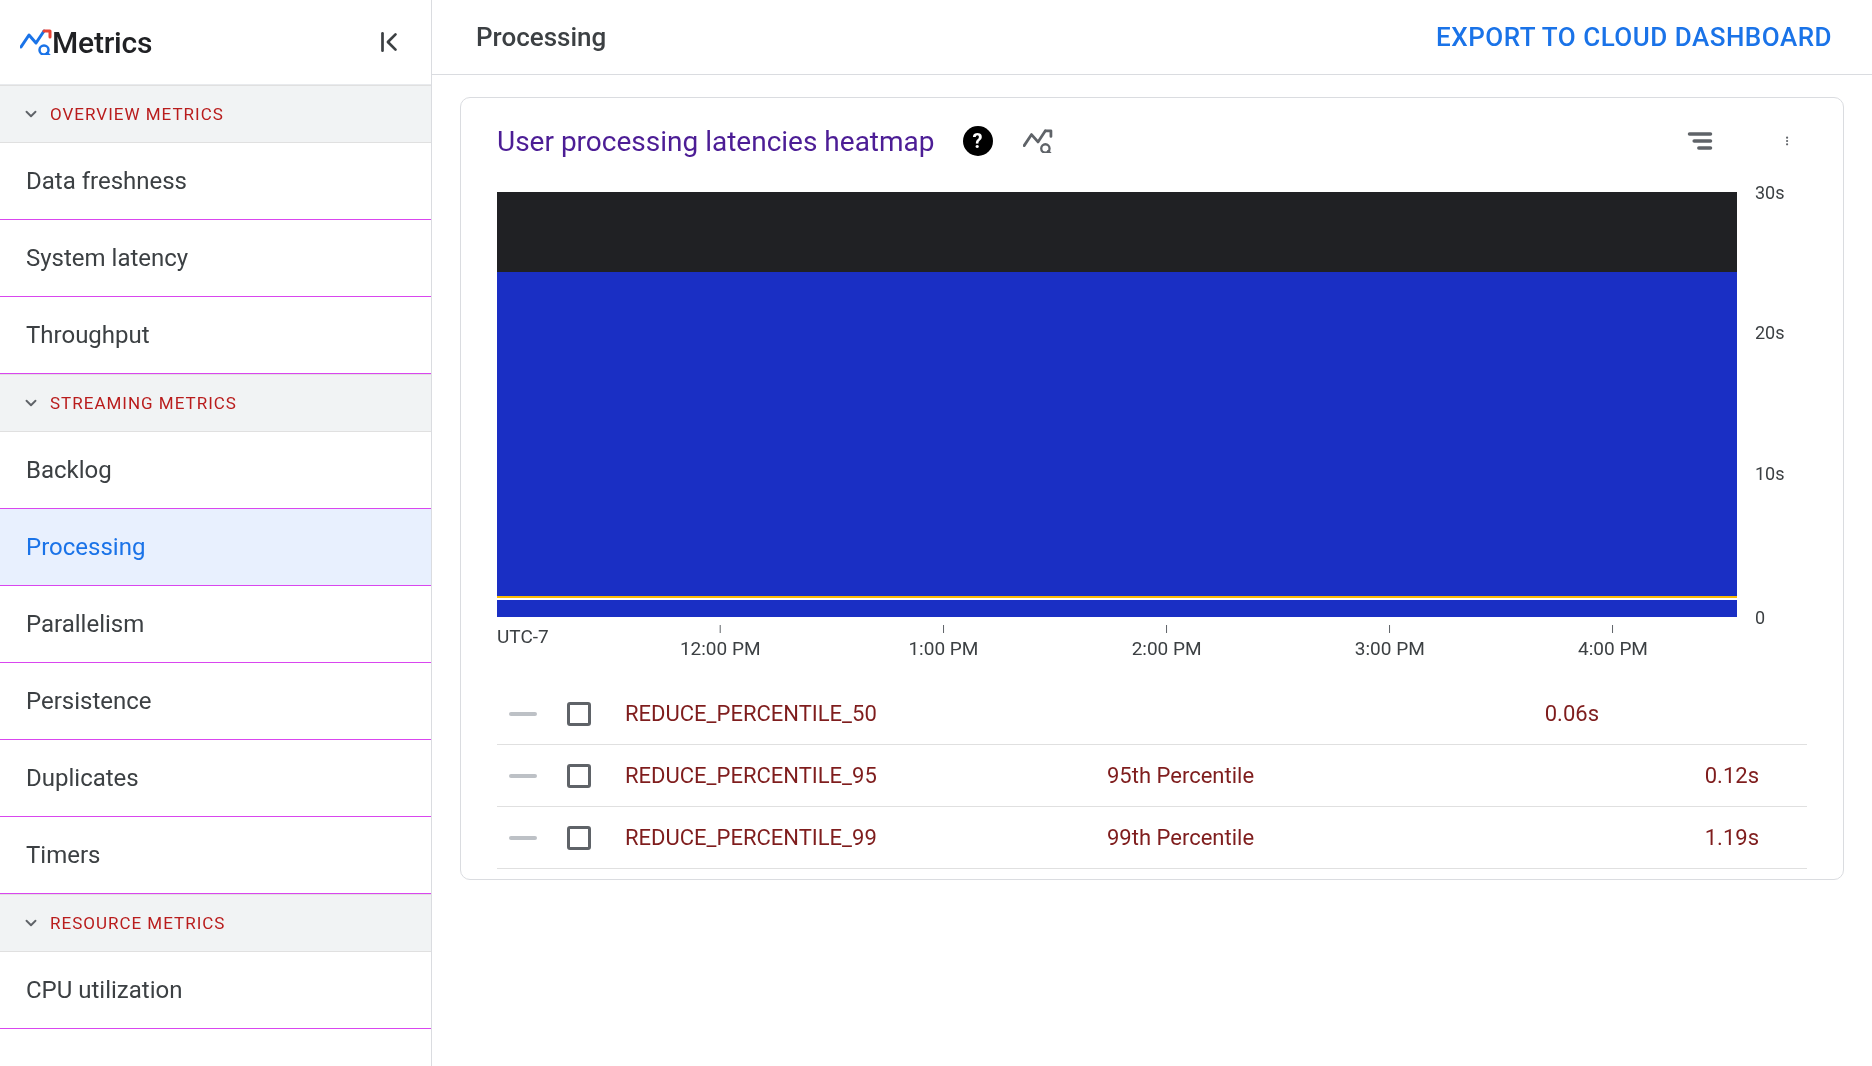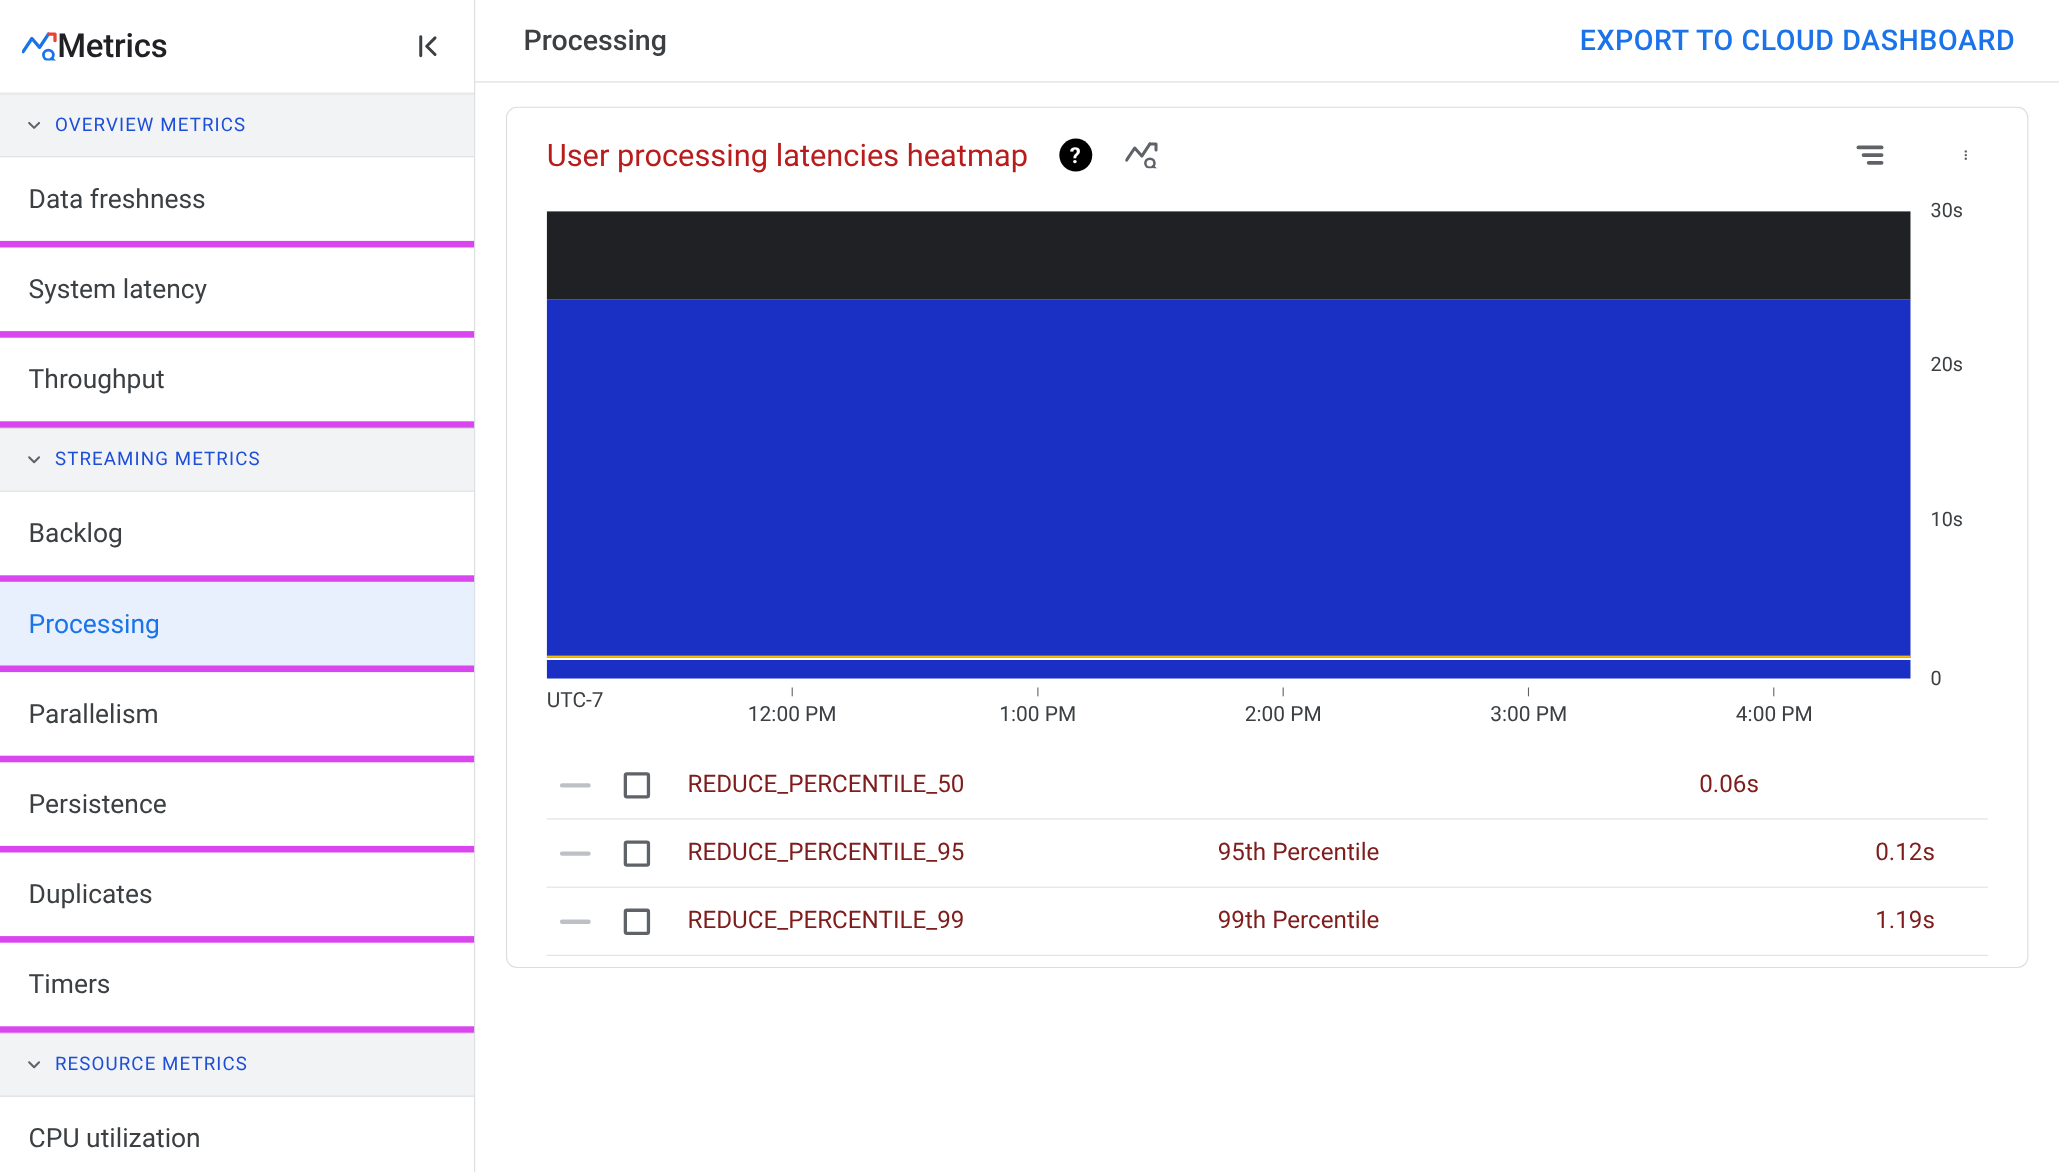"OVERVIEW METRICS" .section-header { color: #1d4ed8 -> #b91c1c }
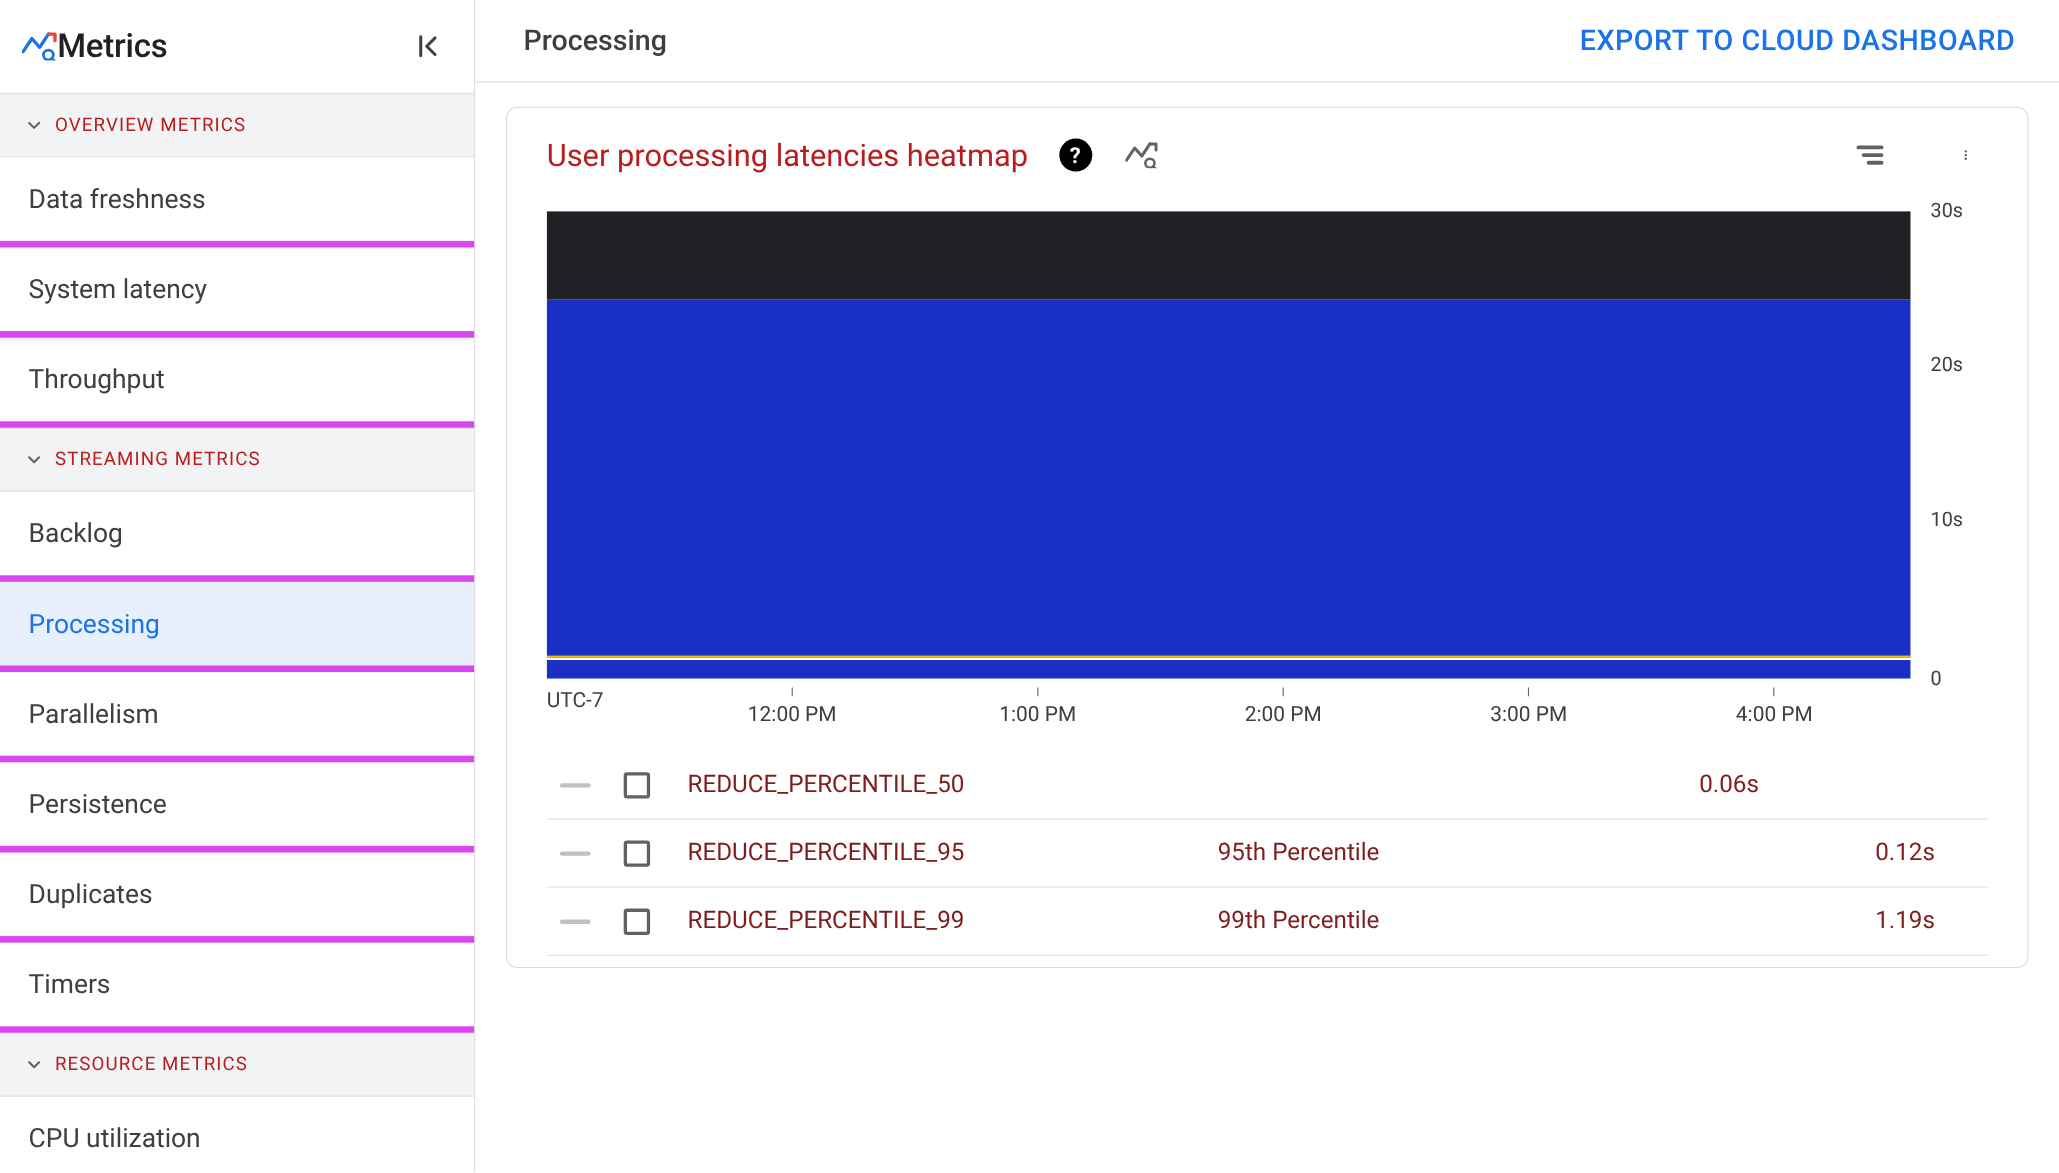"User processing latencies heatmap" .card-title { color: #b91c1c -> #4c1d95 }
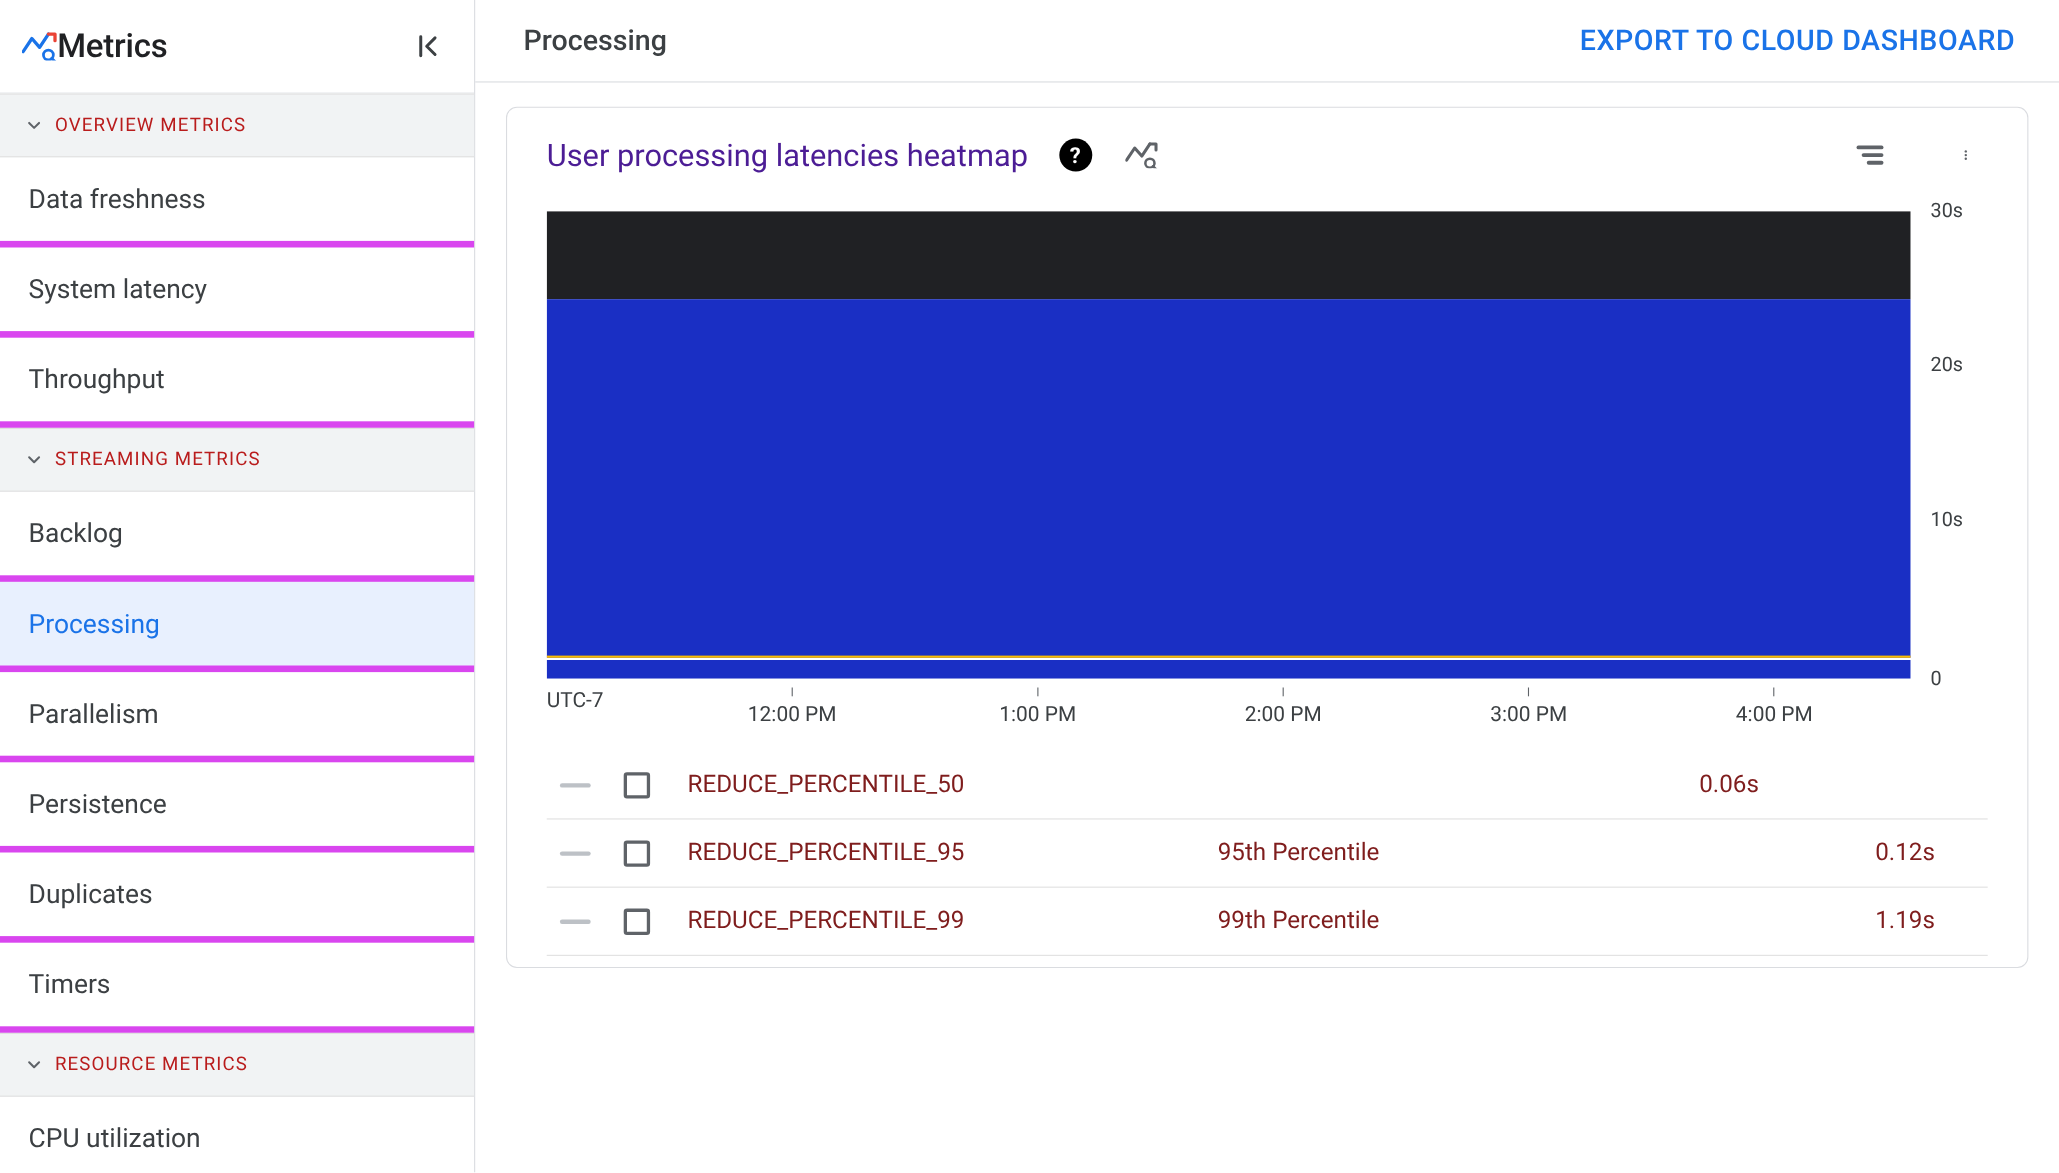"Data freshness" .nav-item { border-bottom: 6px solid #d946ef -> 1px solid #d946ef }
